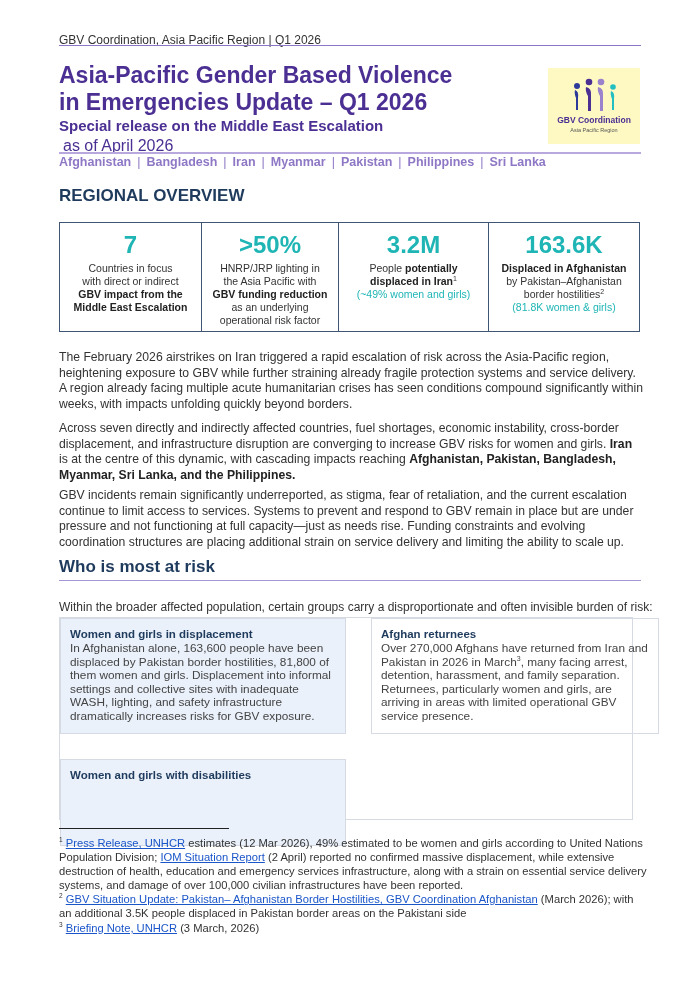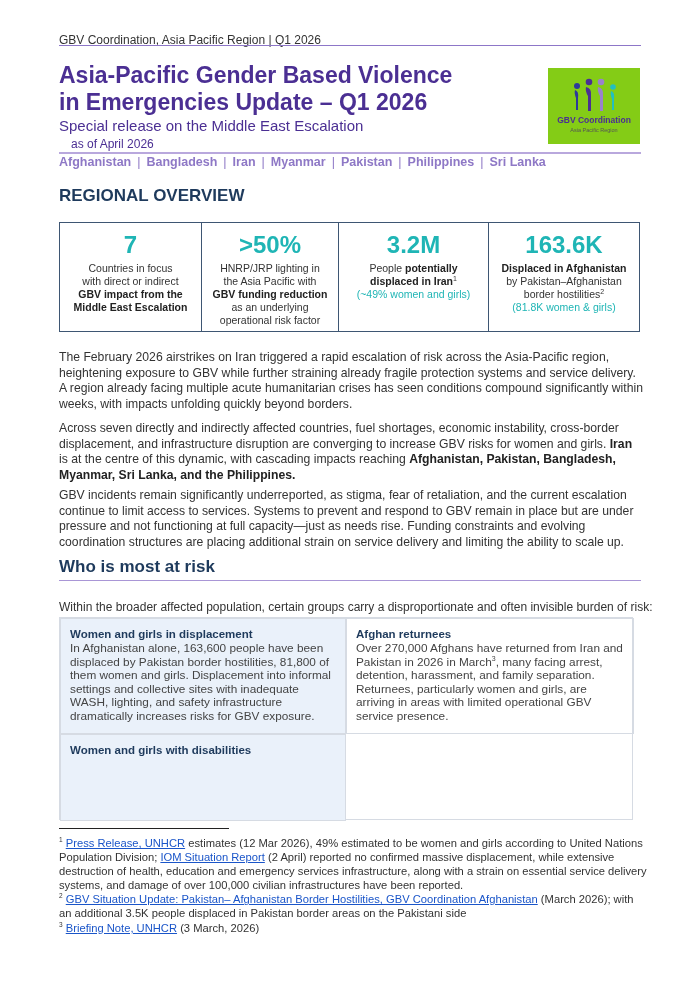"Special release on the Middle" .subtitle { font-weight: normal -> bold }
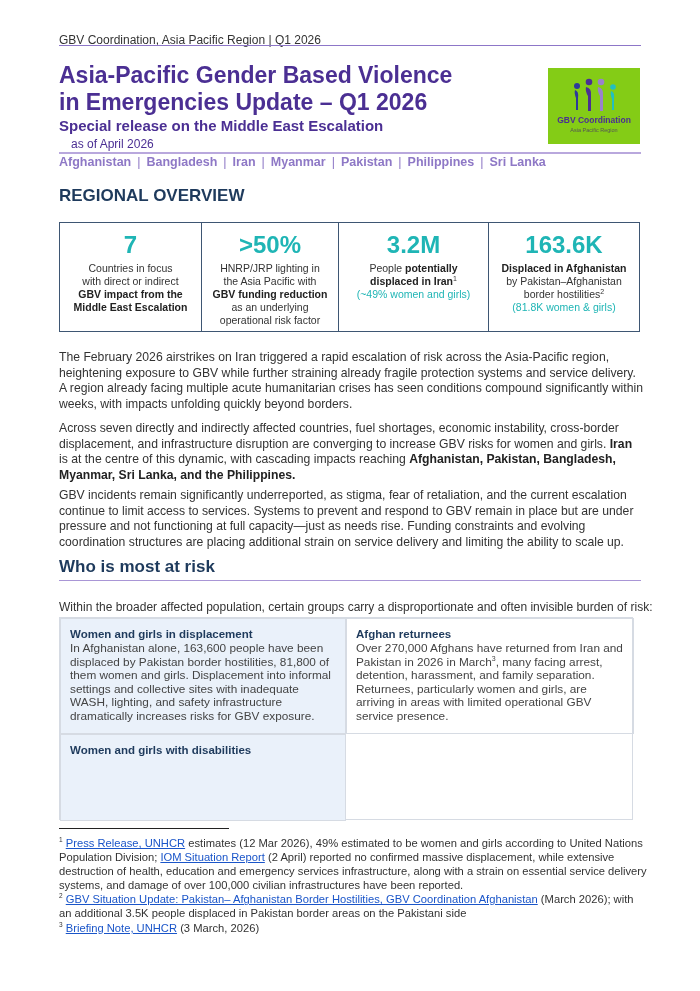"GBV Coordination" .logo { background: #84cc16 -> #fef9c3 }
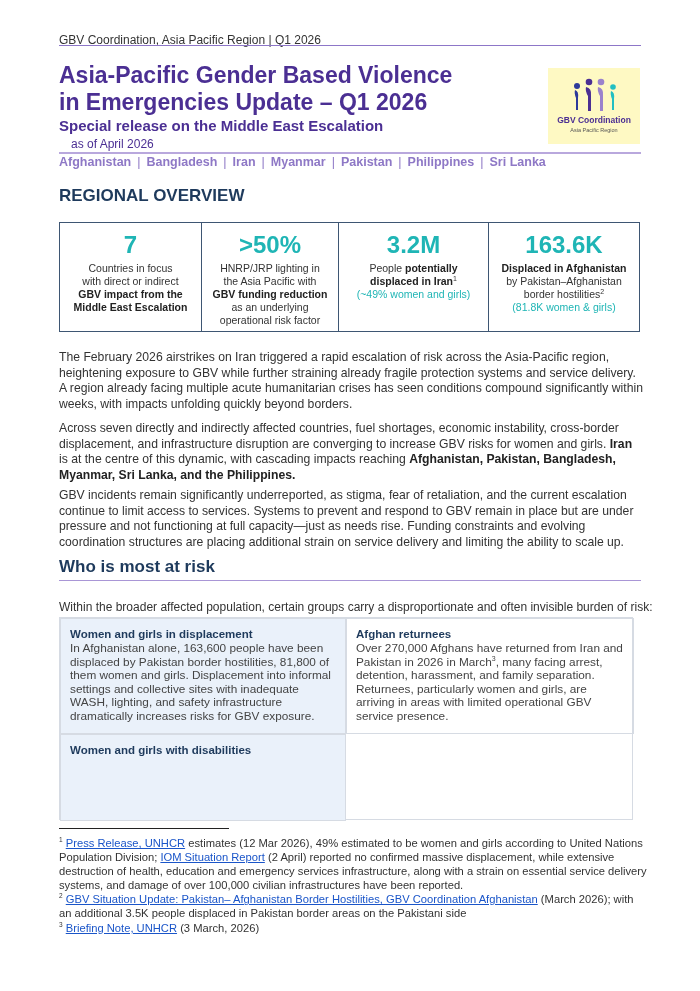"as of April 2026" .asof { font-size: 12px -> 16px; left: 12px -> 4px }
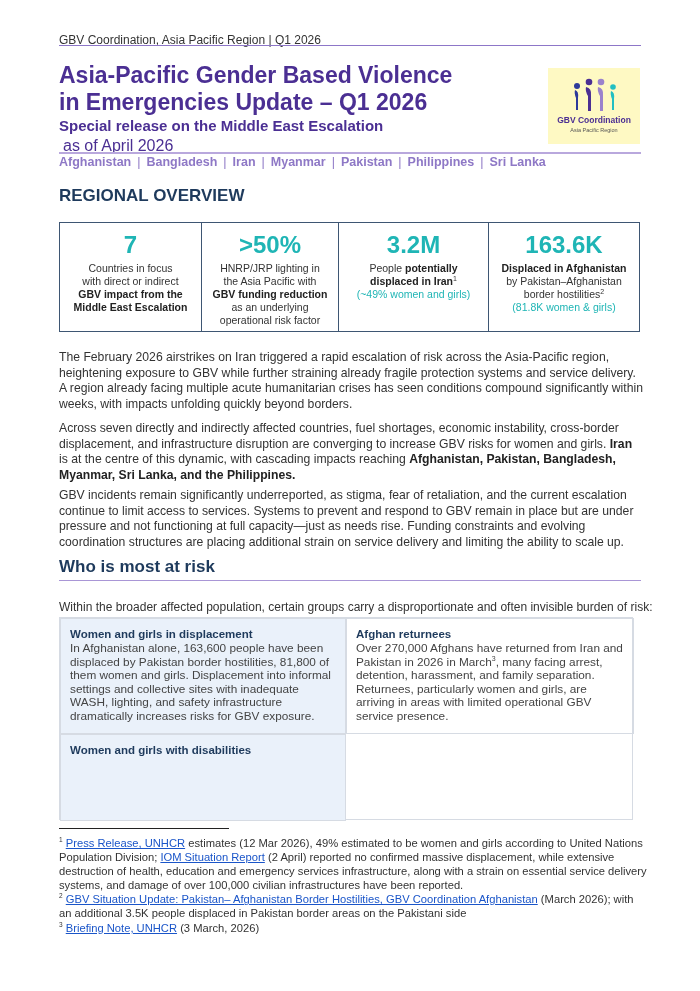"Women and girls in displacement" .risk-grid { gap: none -> 25px }
